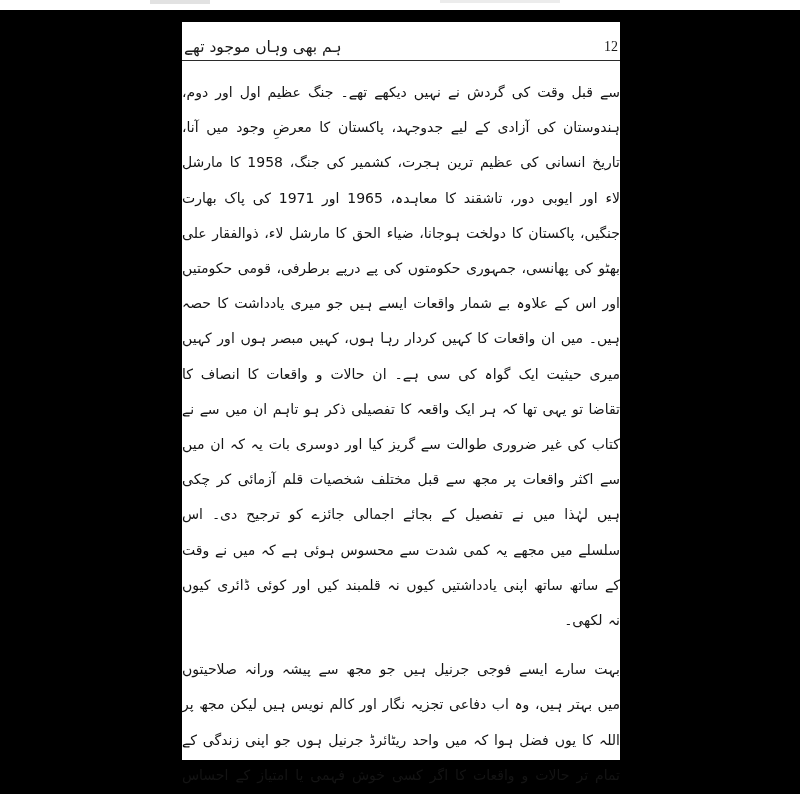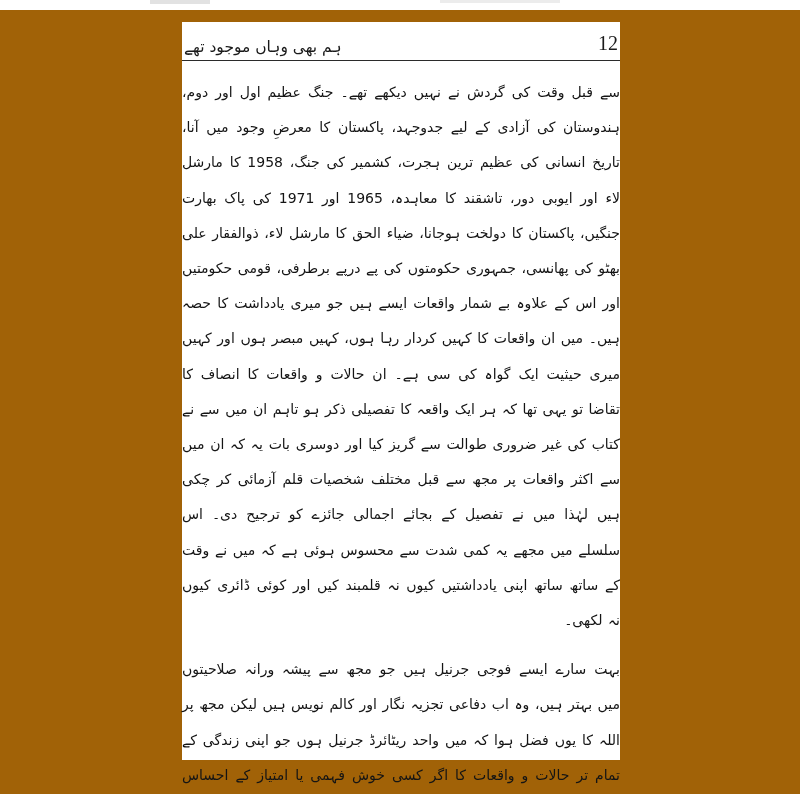"ہم بھی وہاں موجود تھے" .page { background: #a16207 -> #000000 }
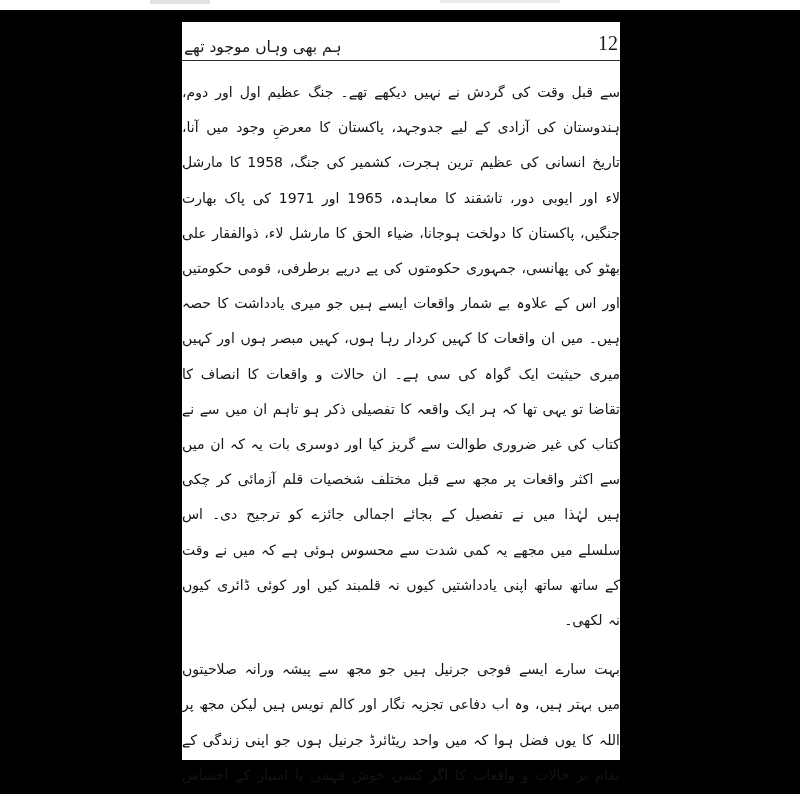"12" .page-number { font-size: 20px -> 14px }
